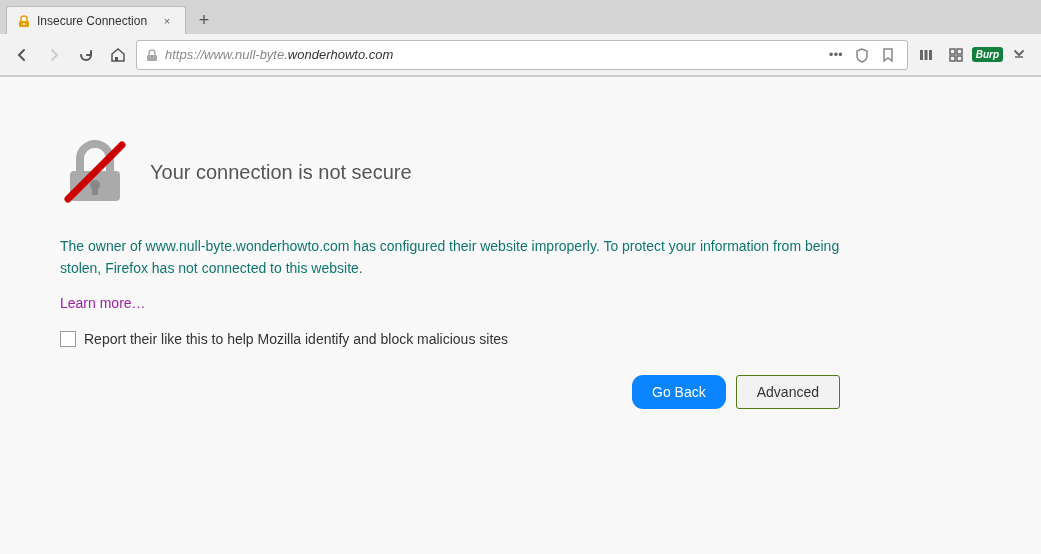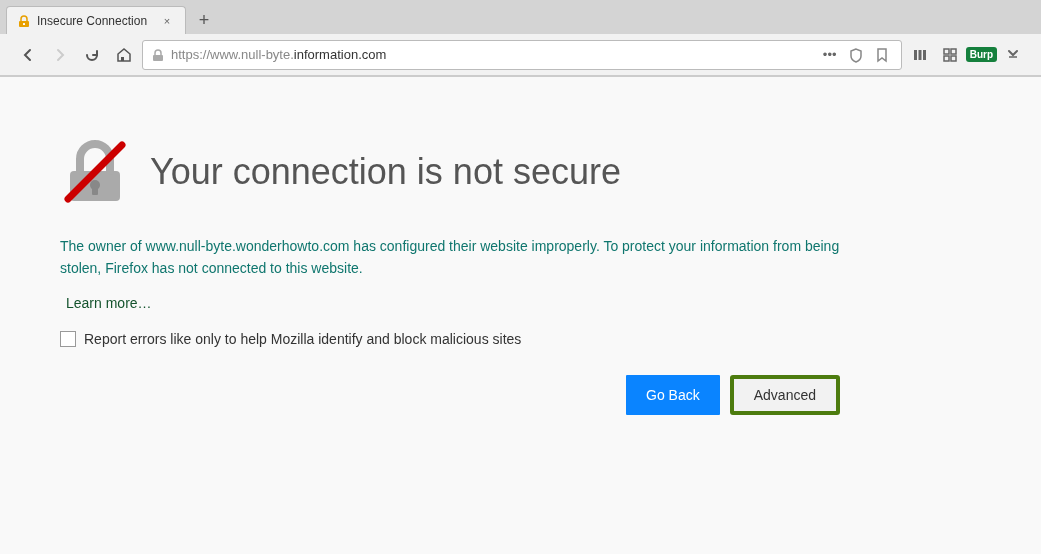"https://www.null-byte." .nav-bar { font-style: none -> italic; padding: 4px 14px -> 4px 8px }
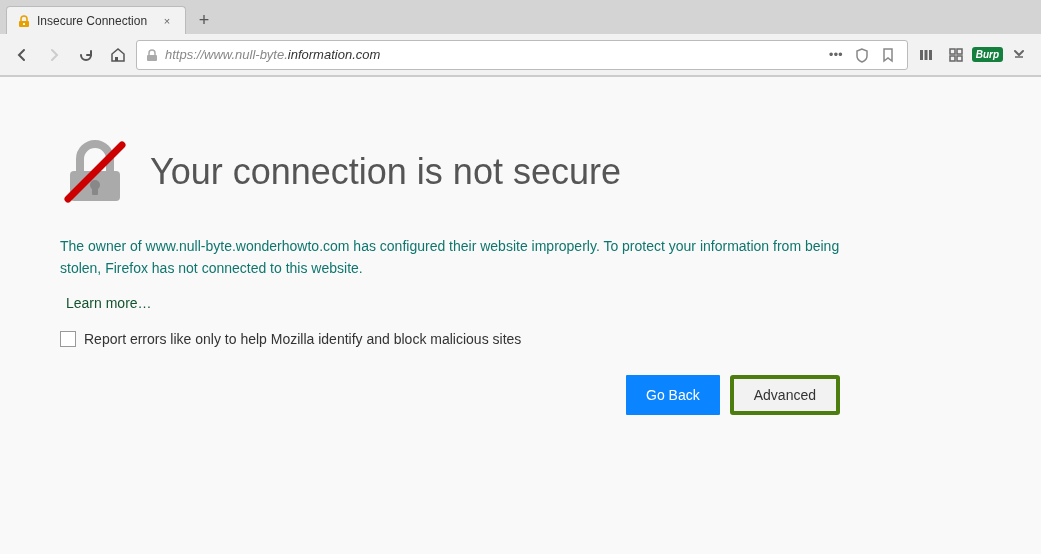"information.com" span.url-domain { text: information.com -> wonderhowto.com }
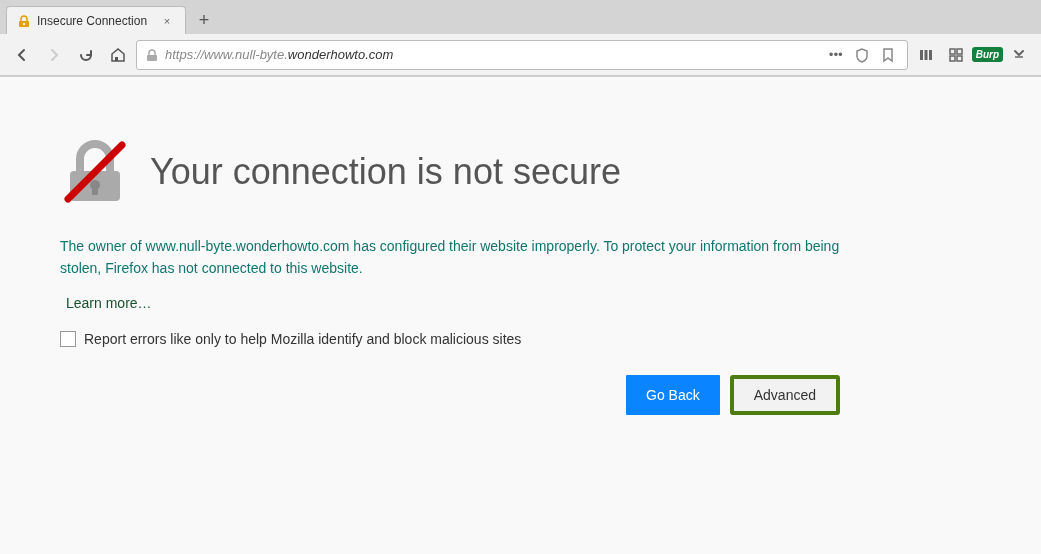"Your connection is not secure" .error-title { font-size: 36px -> 20px }
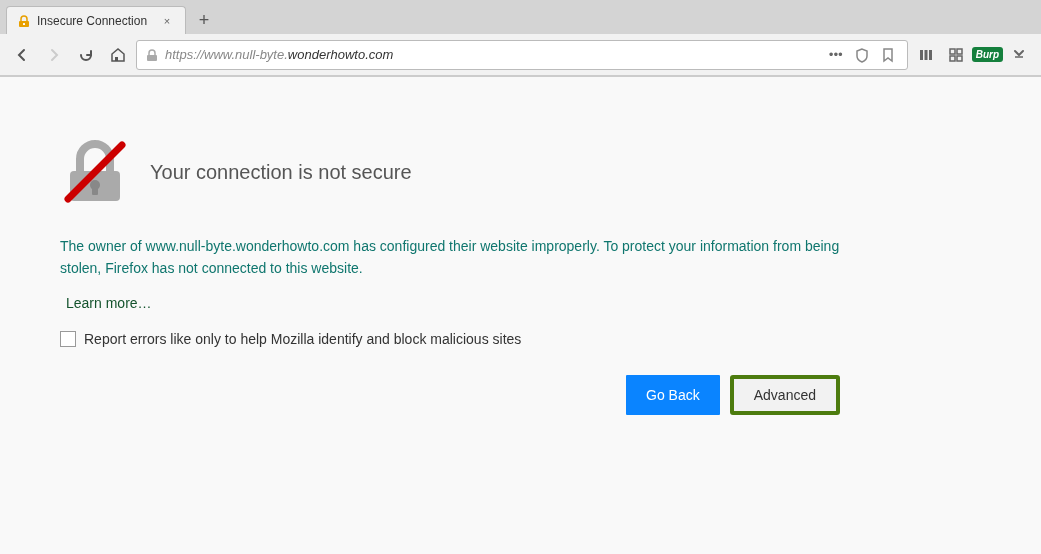"Learn more…" .learn-more-link { color: #14532d -> #a21caf; margin-left: 6px -> none }
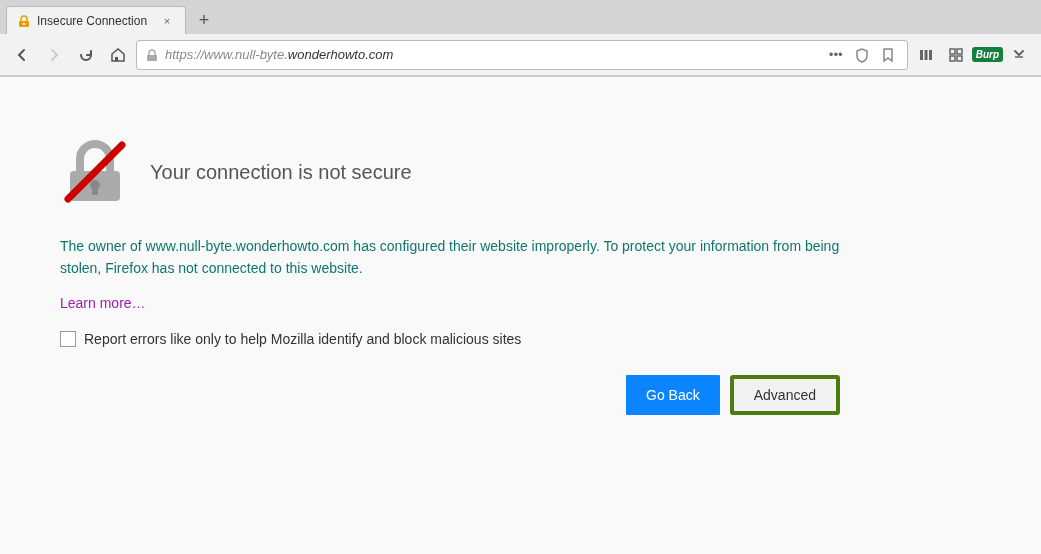"Report errors like only to" span.report-label { text: errors like only -> their like this }
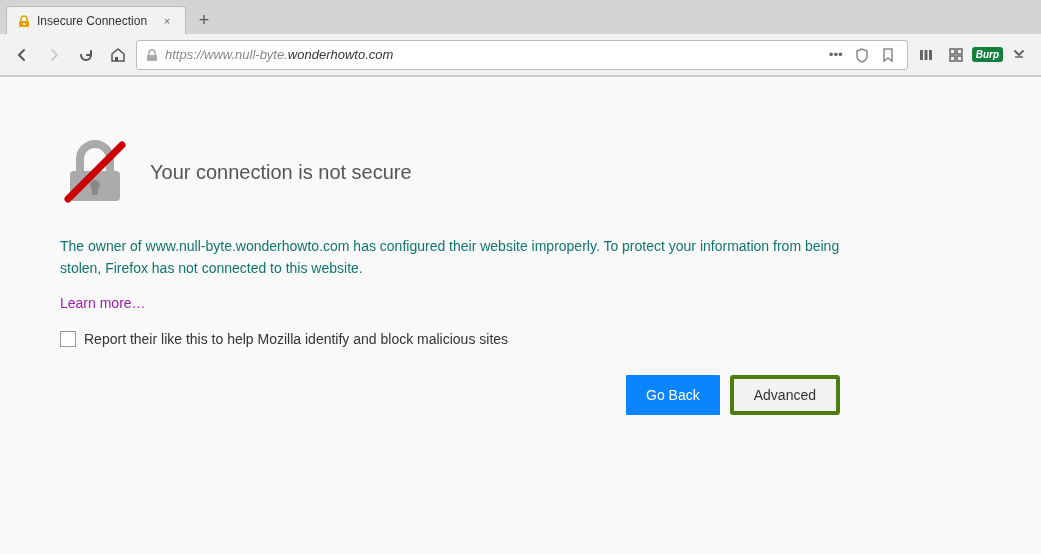"Go Back" .btn-go-back { border-radius: 1px -> 11px }
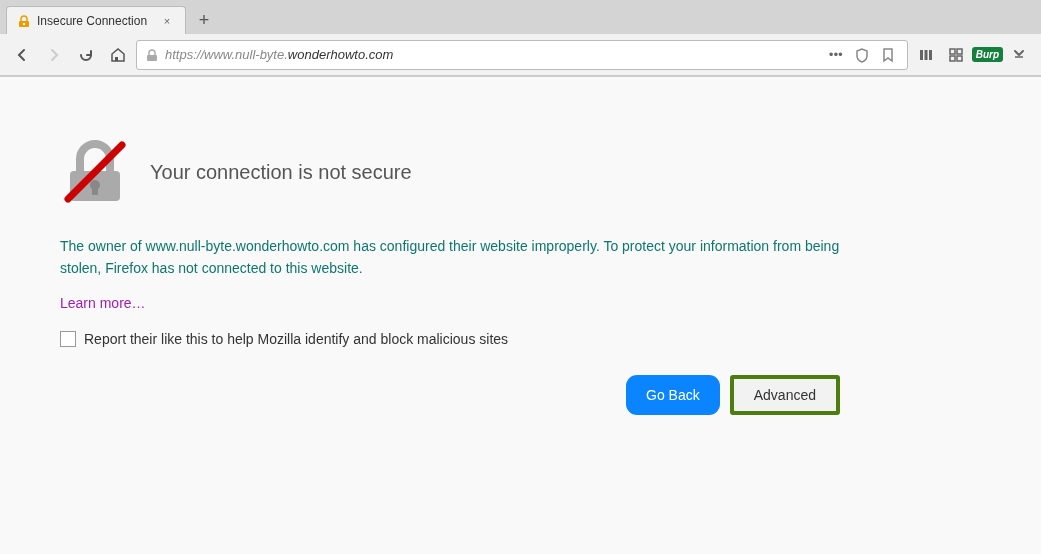"Advanced" .btn-advanced { border: 4px solid #4d7c0f -> 1px solid #4d7c0f }
